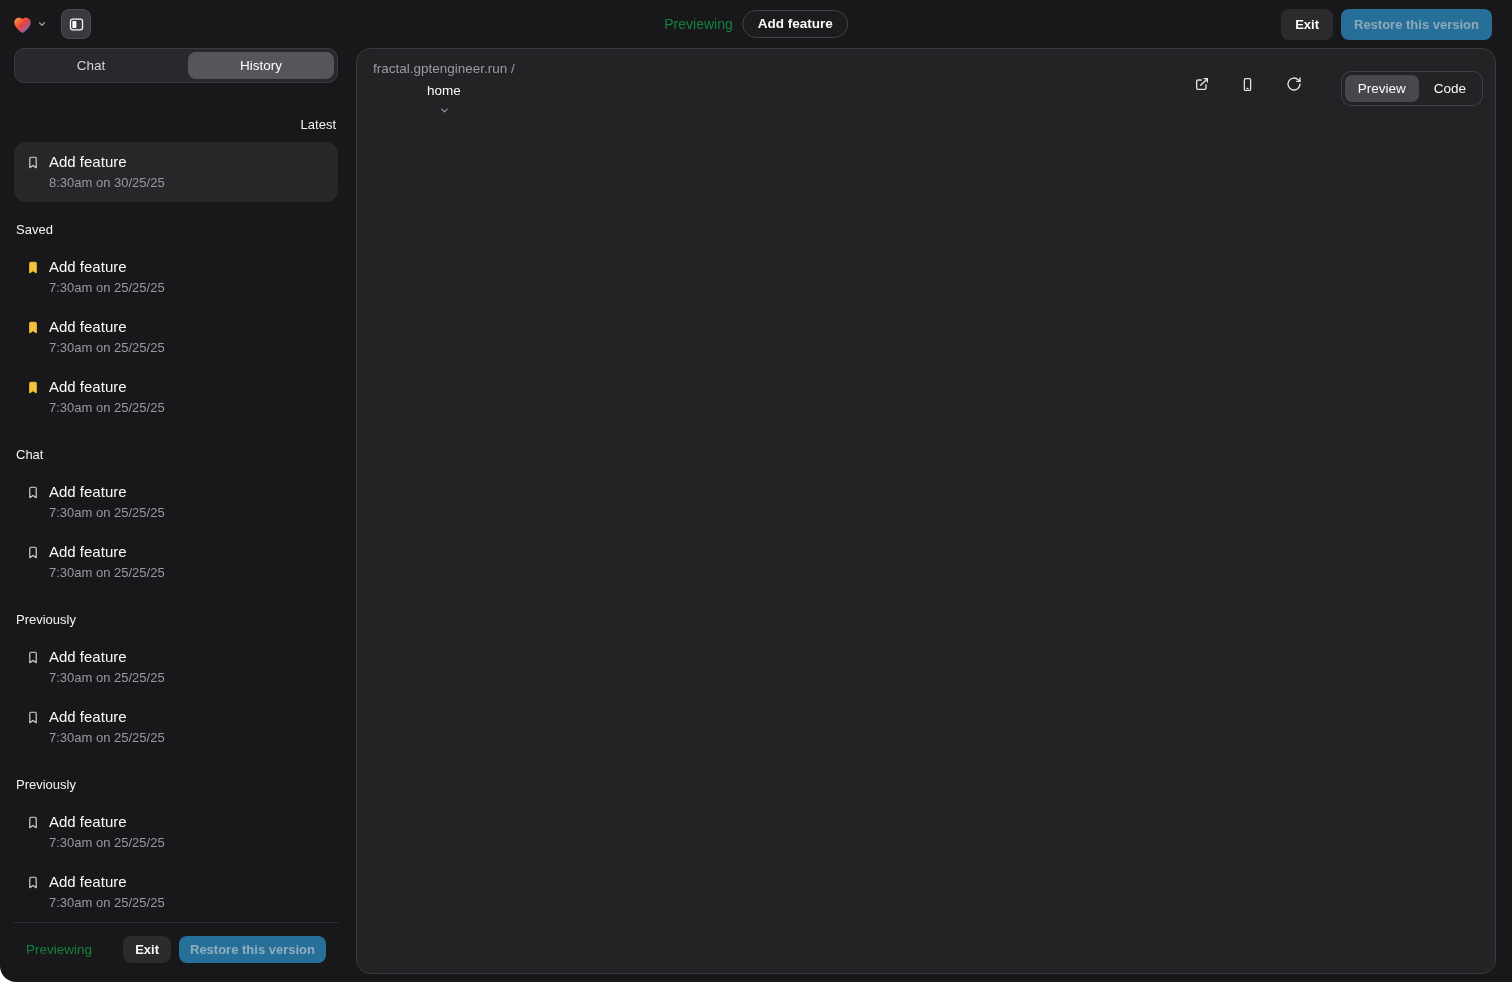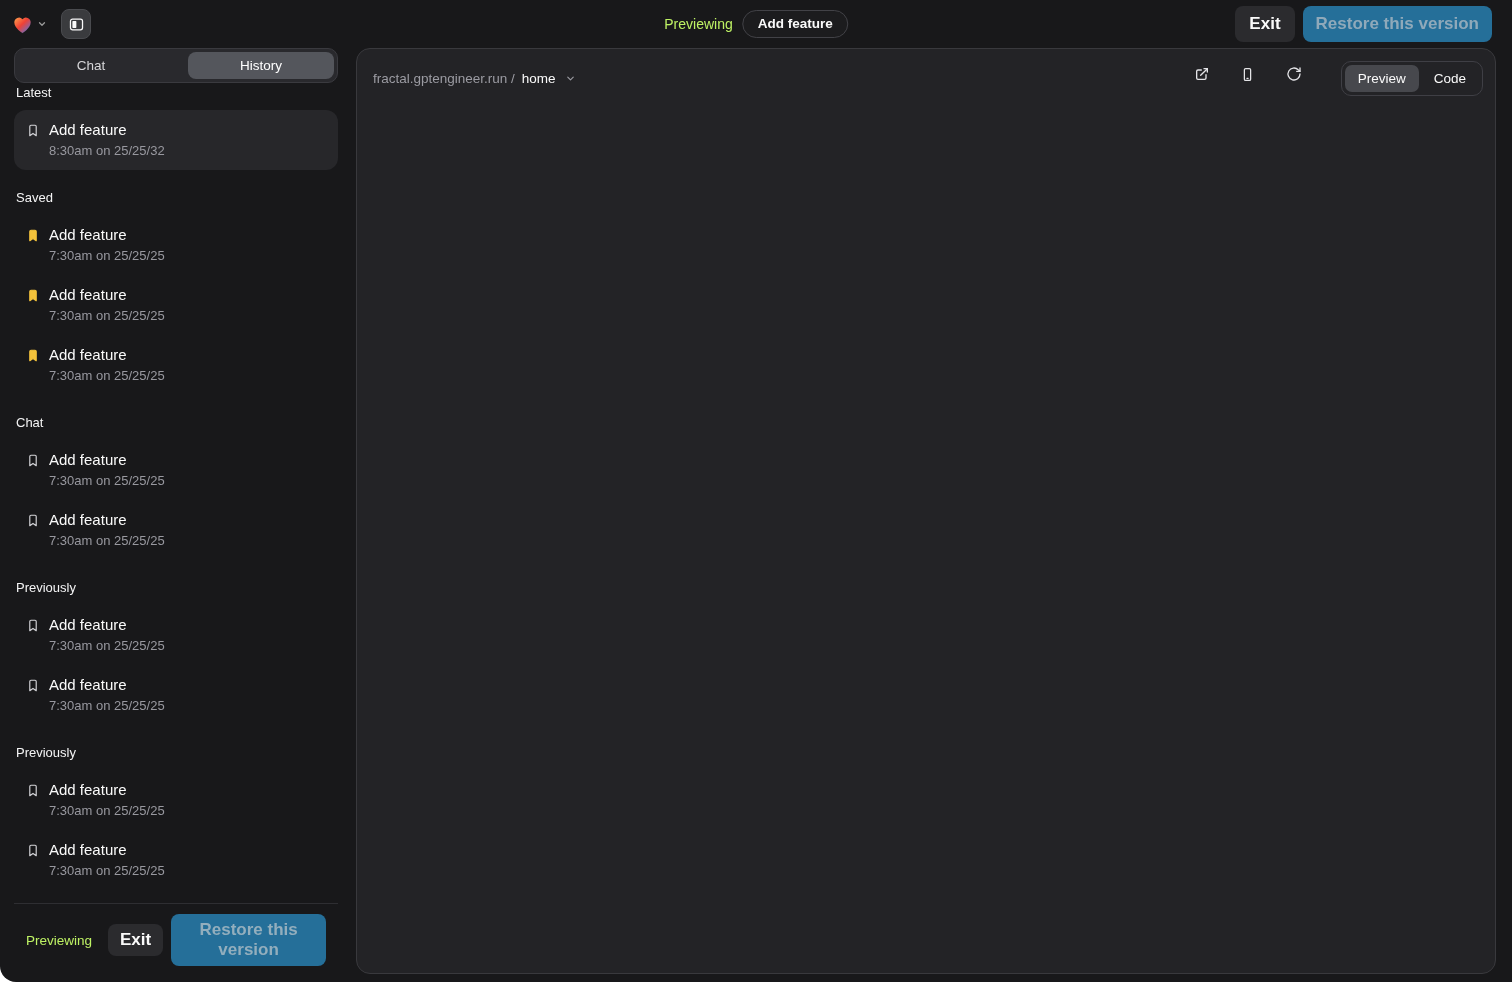"Previewing" .muted-label { color: #bef264 -> #15803d }
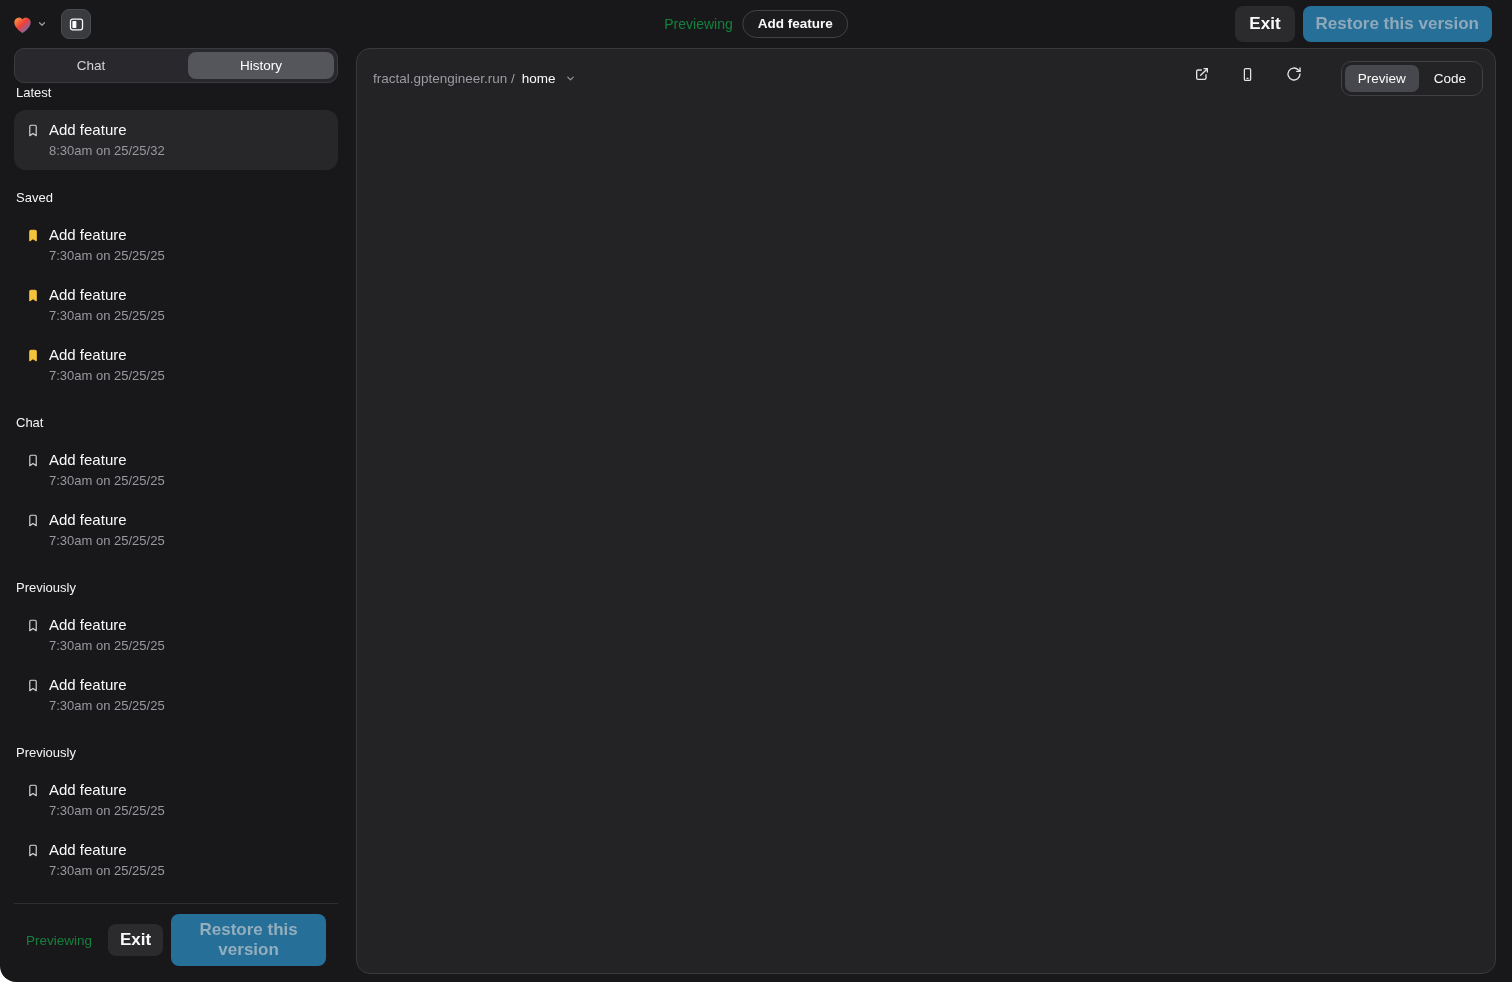"Exit" .btn { font-size: 17px -> 13px }
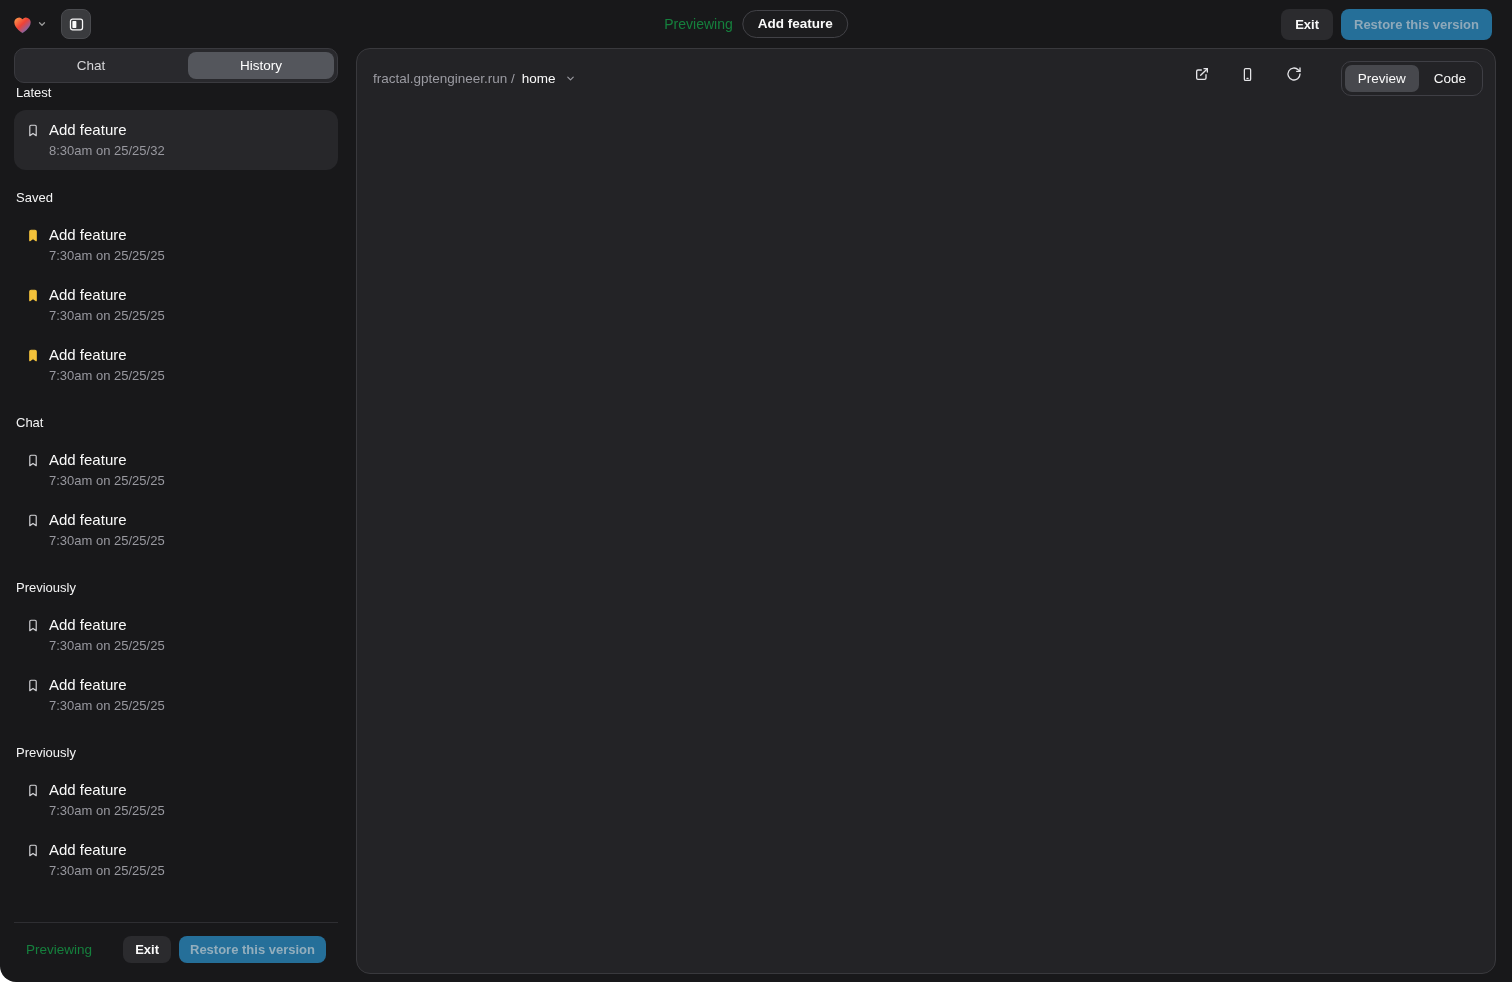"fractal.gptengineer.run /" .url-bar { flex-direction: none -> column }
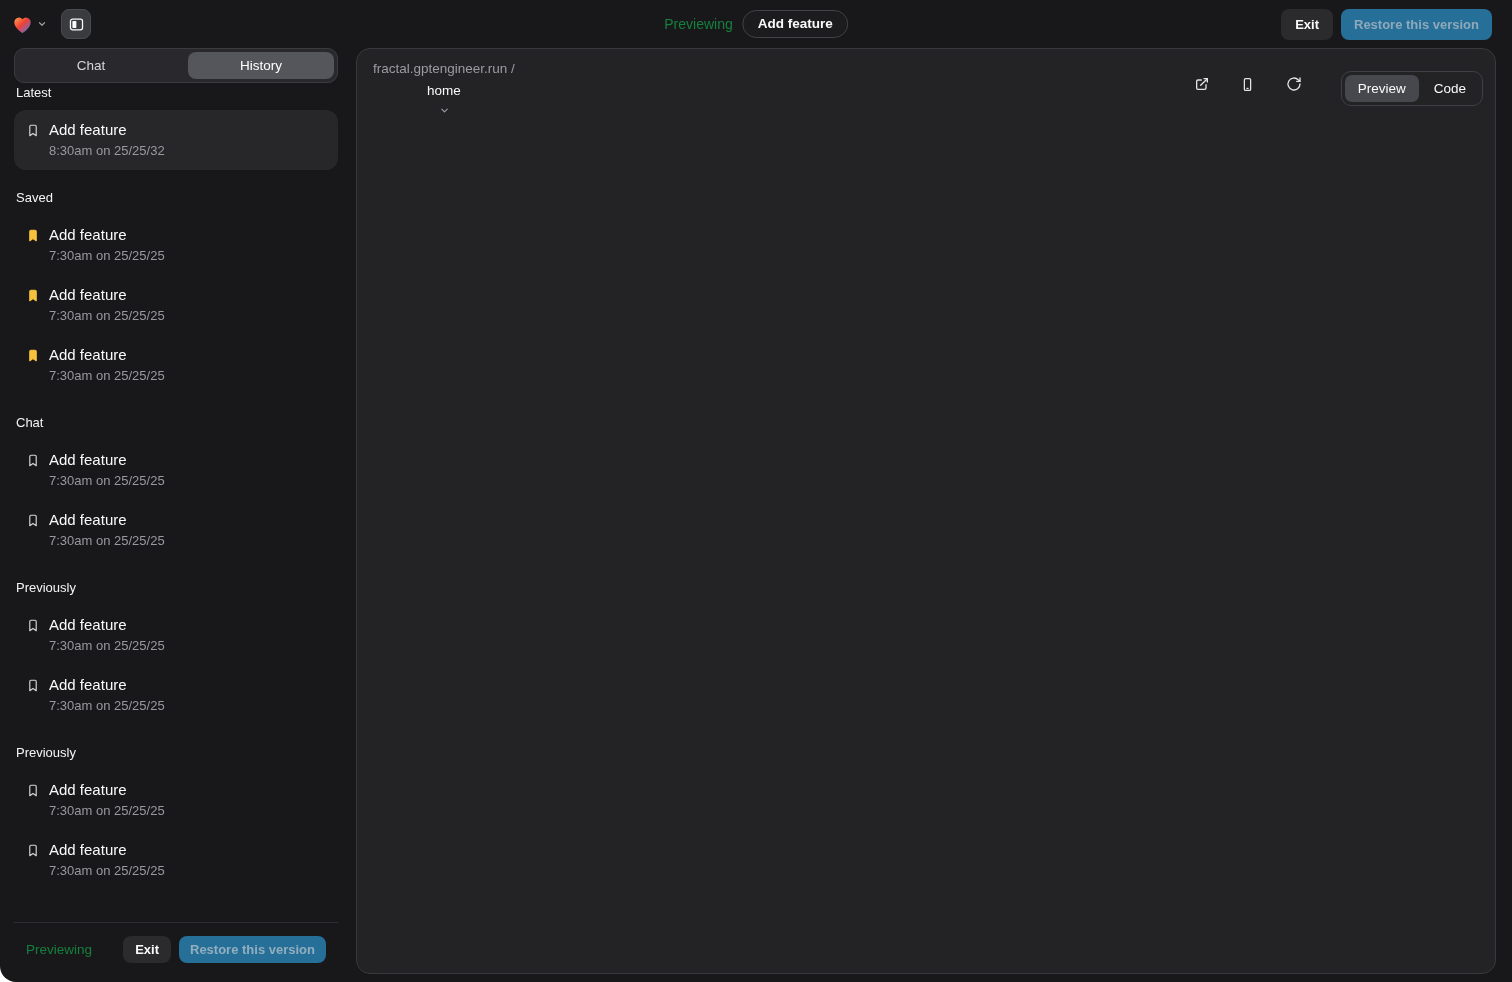"Latest" .section:first-child .section-title { margin-top: 0 -> 32px; text-align: none -> right }
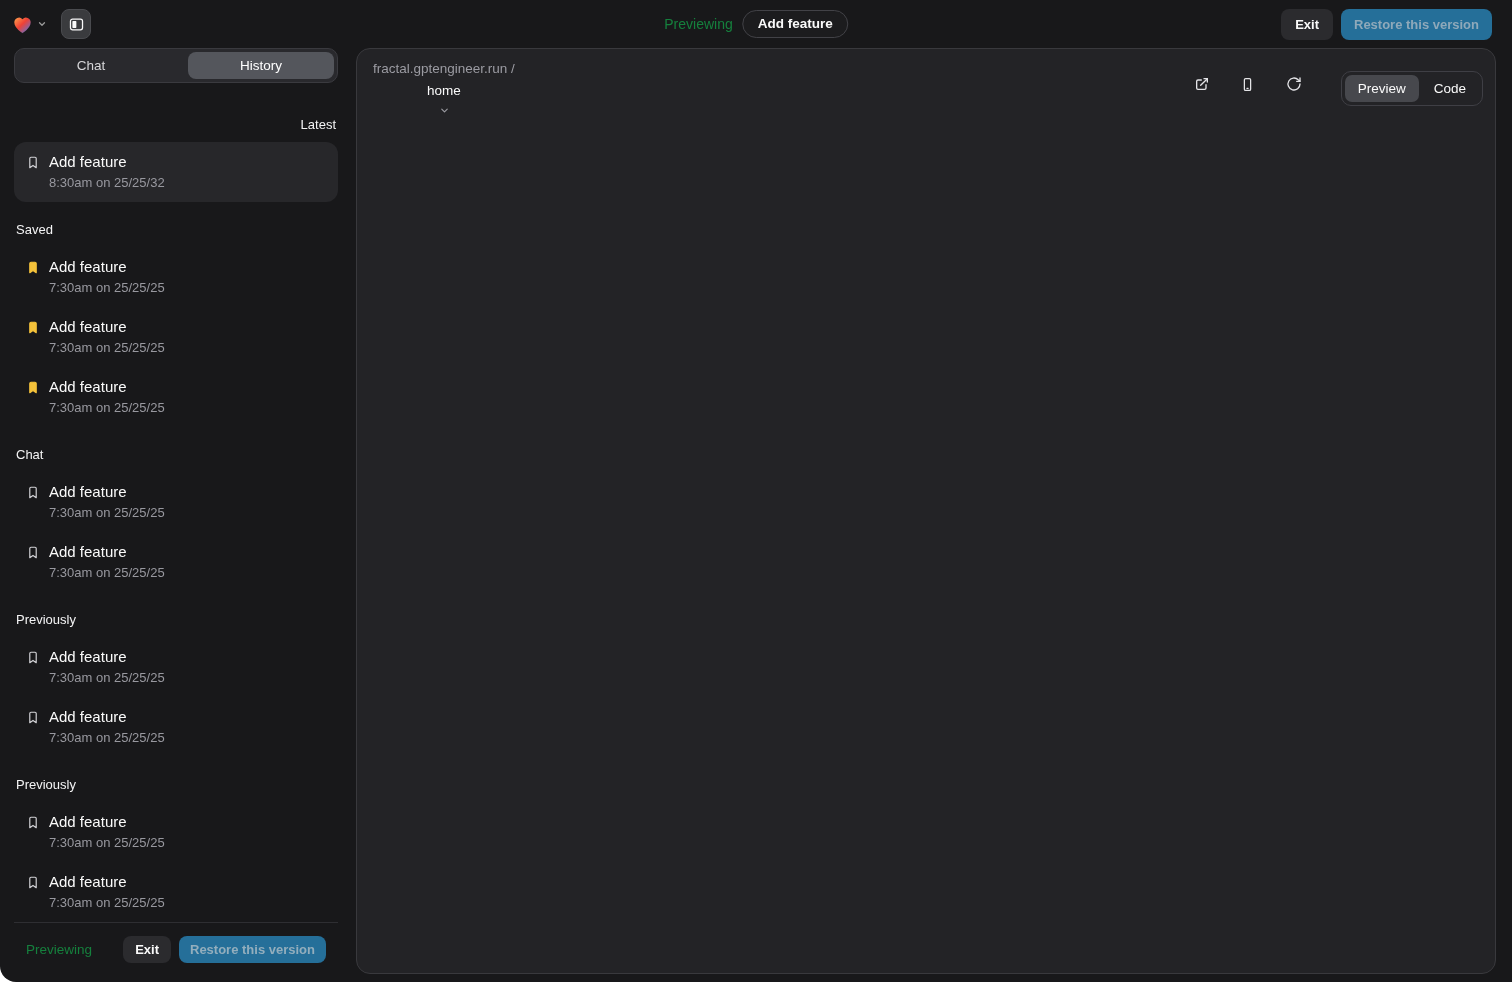"8:30am on 25/25/32" span.item-time { text: 25/25/32 -> 30/25/25 }
